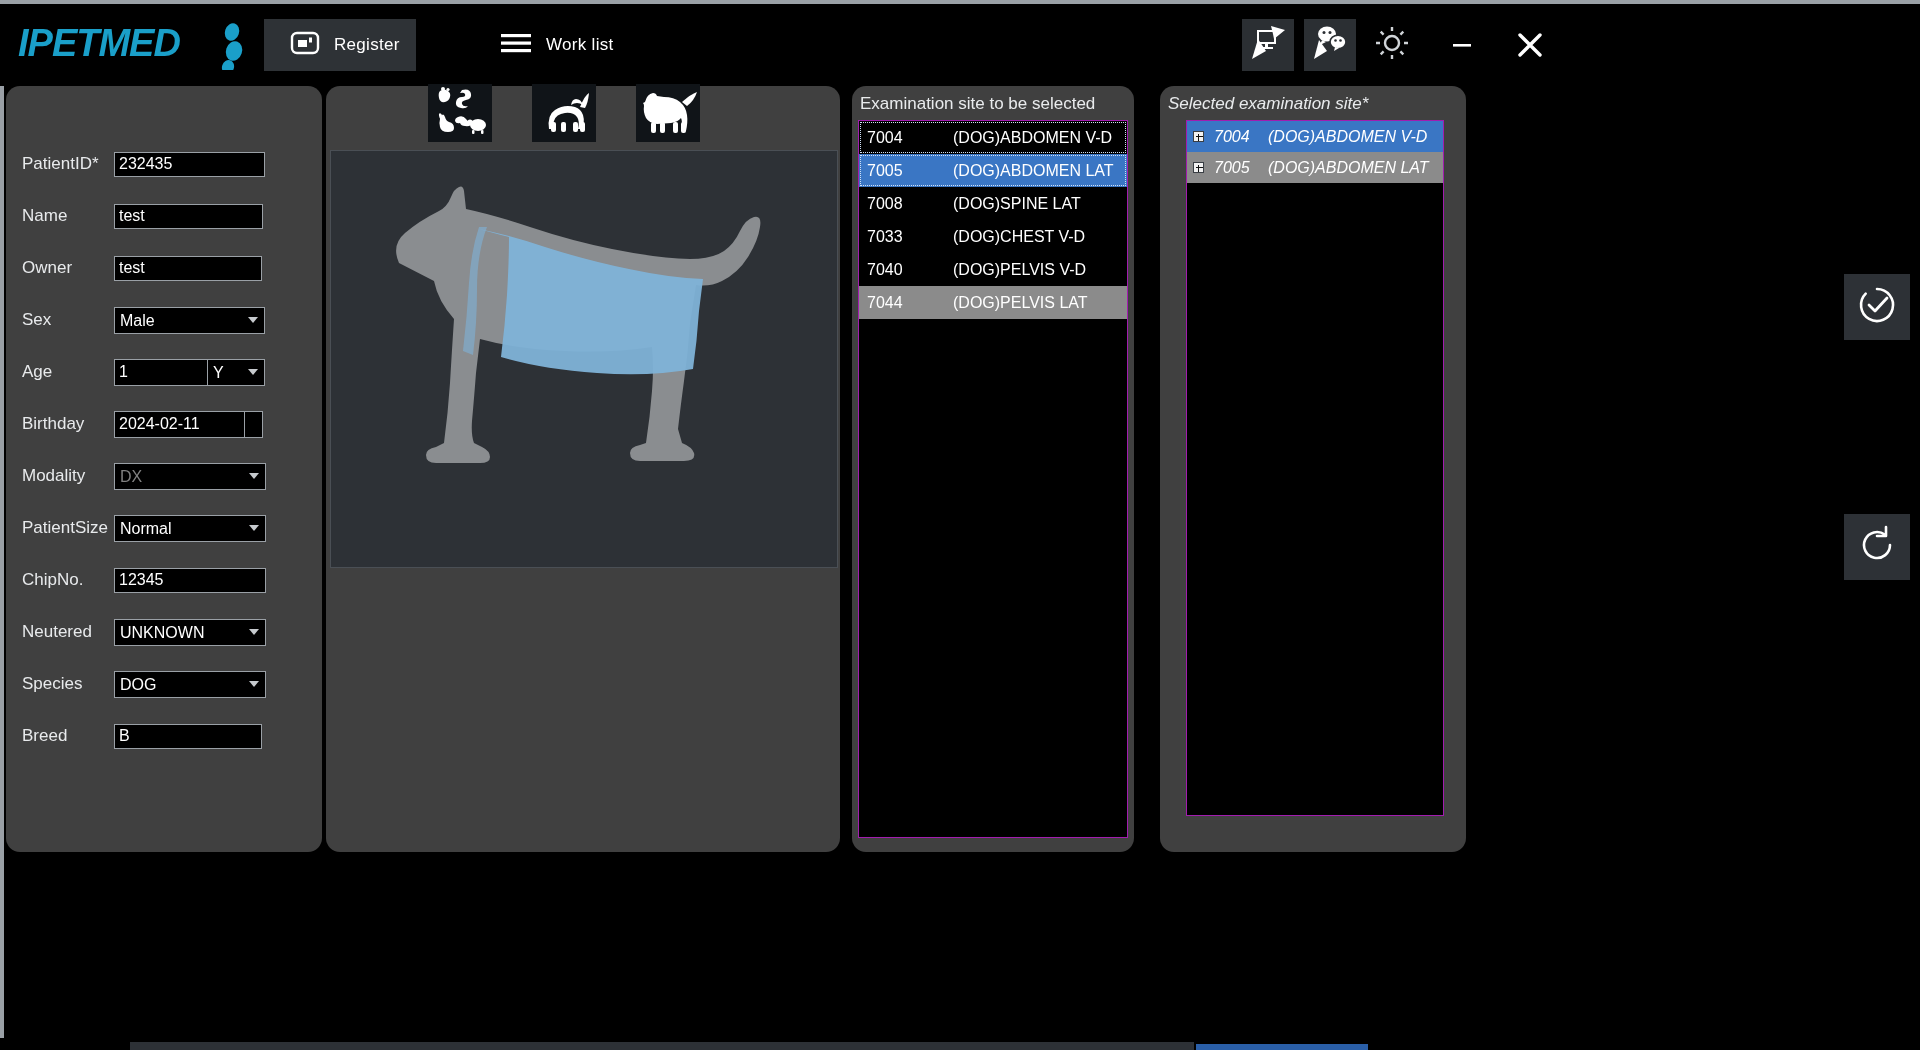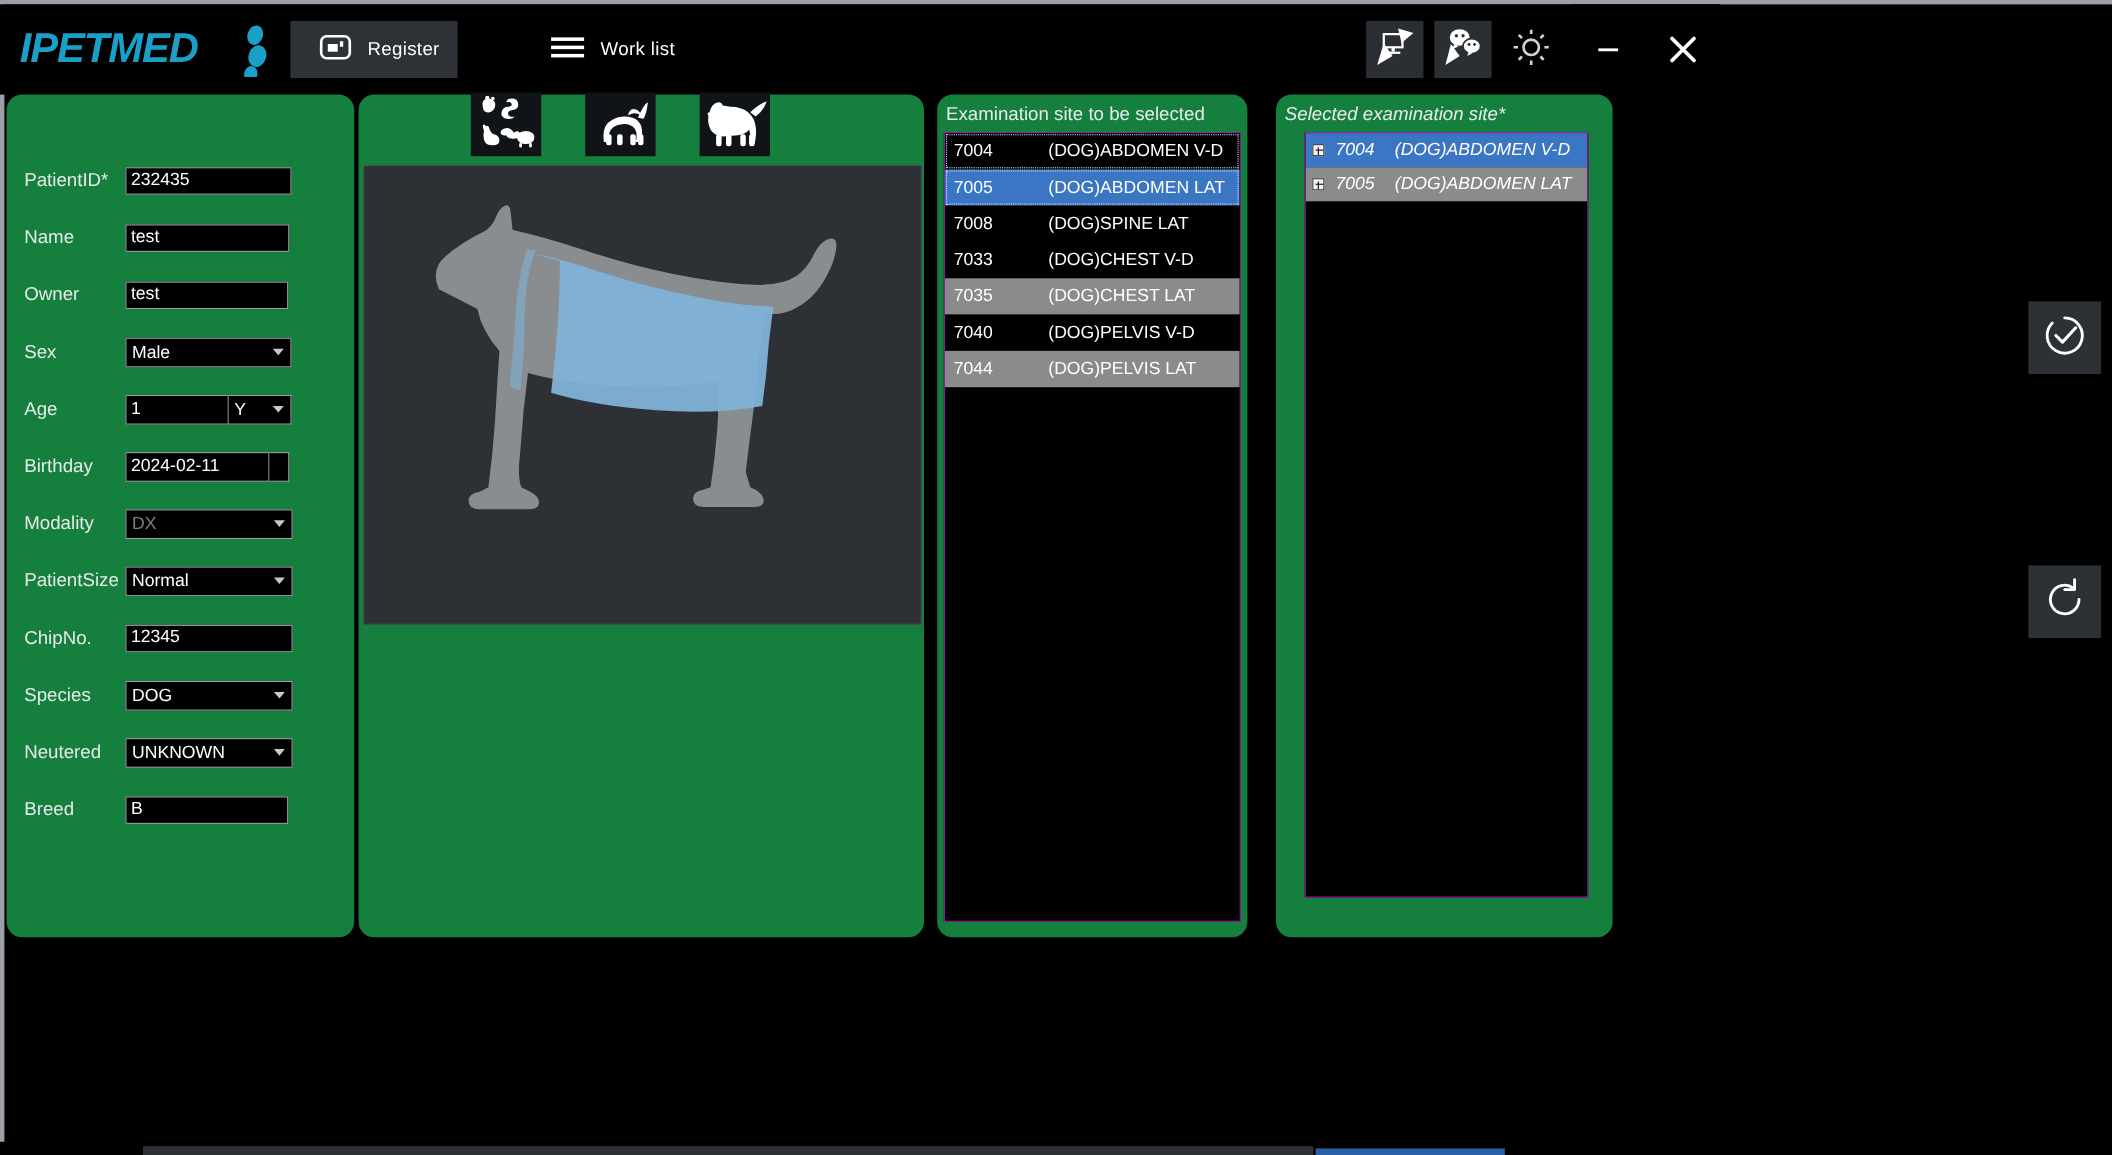"Examination site to be selected" .panel { background: #15803d -> #404040 }
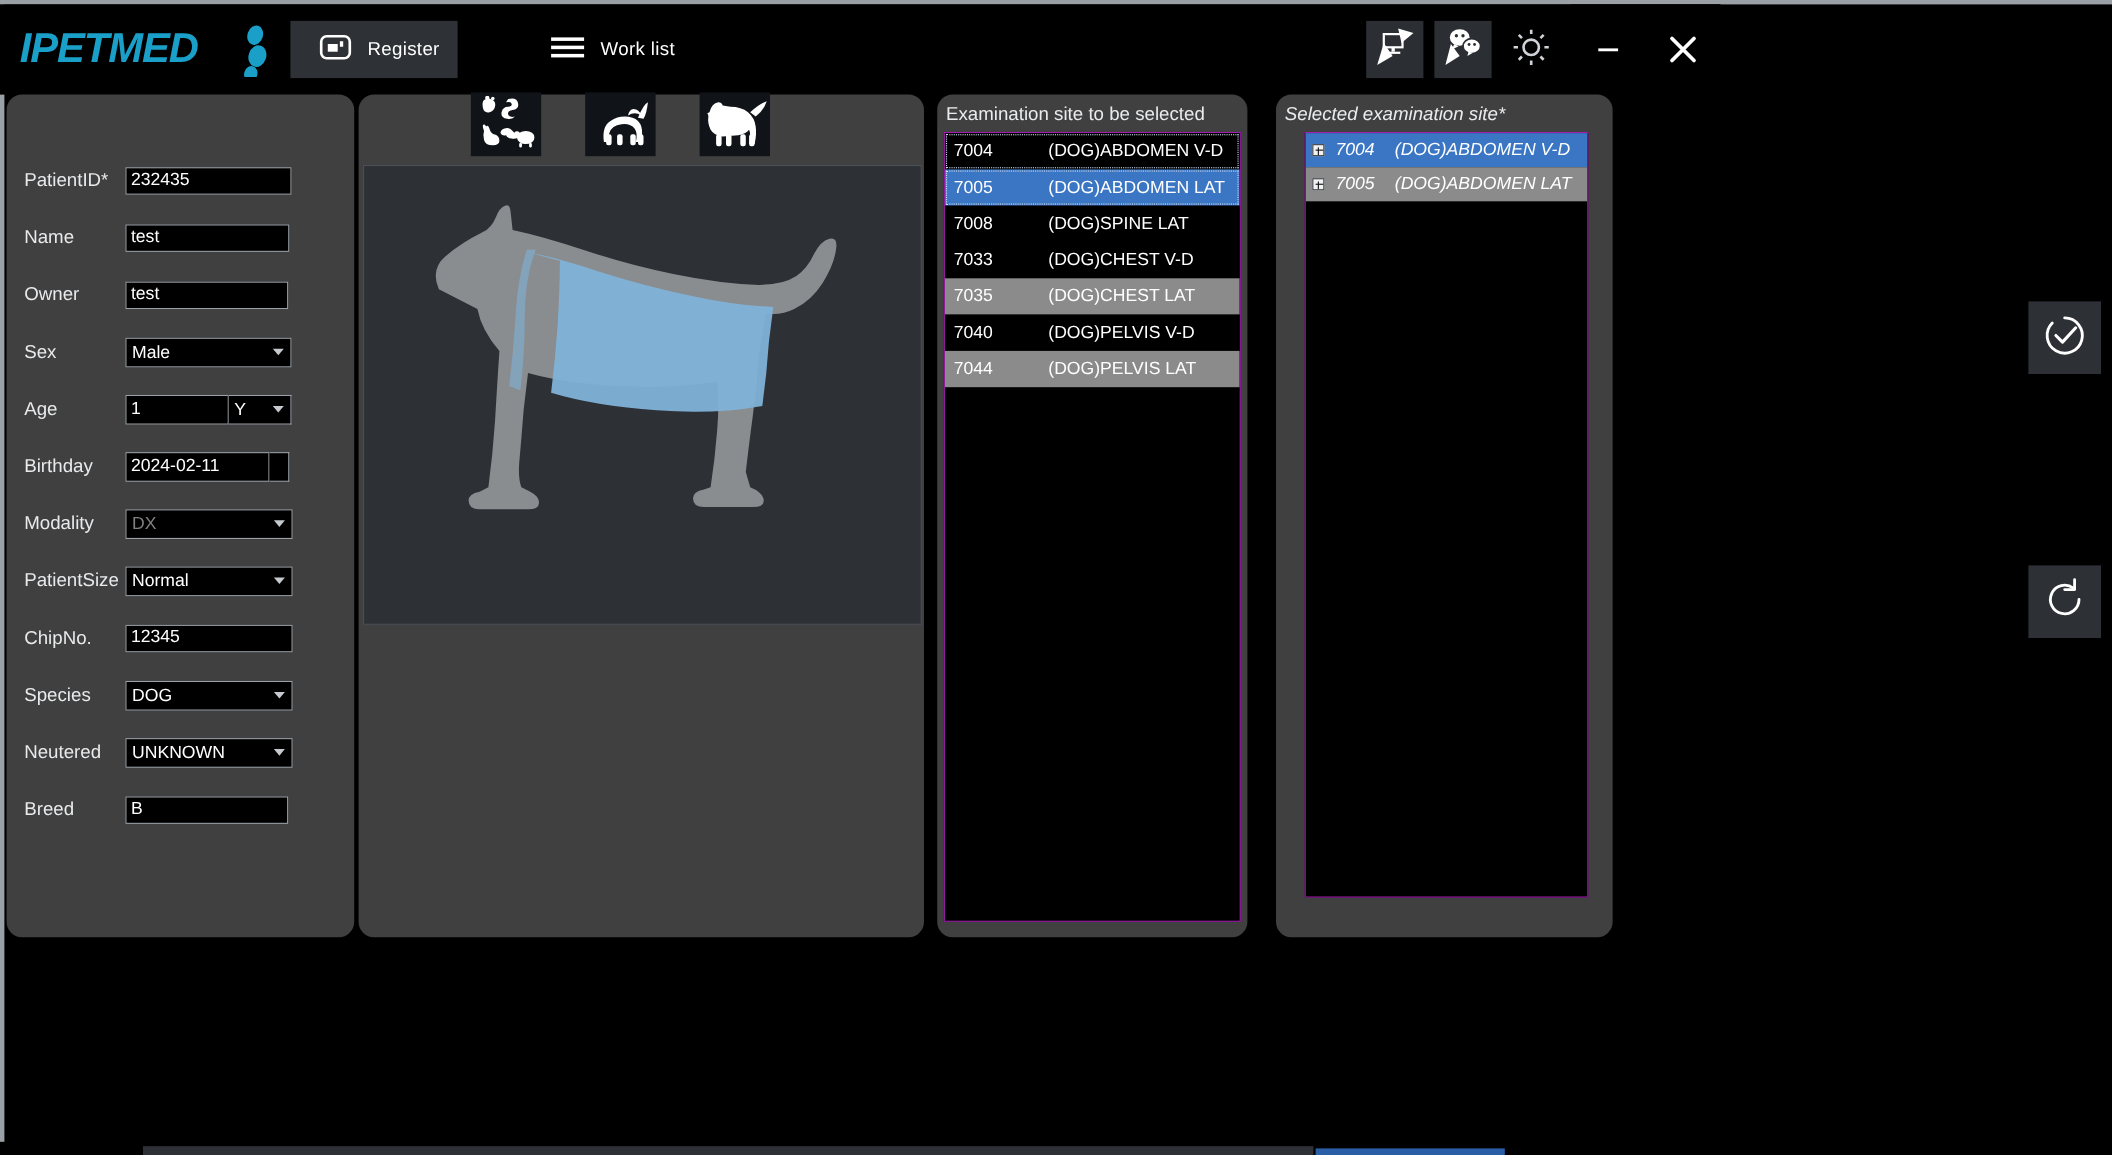"7035" div.lrow { html: <div> <span>7035</span> <span>(DOG)CHEST LAT</span> </div> -> none }
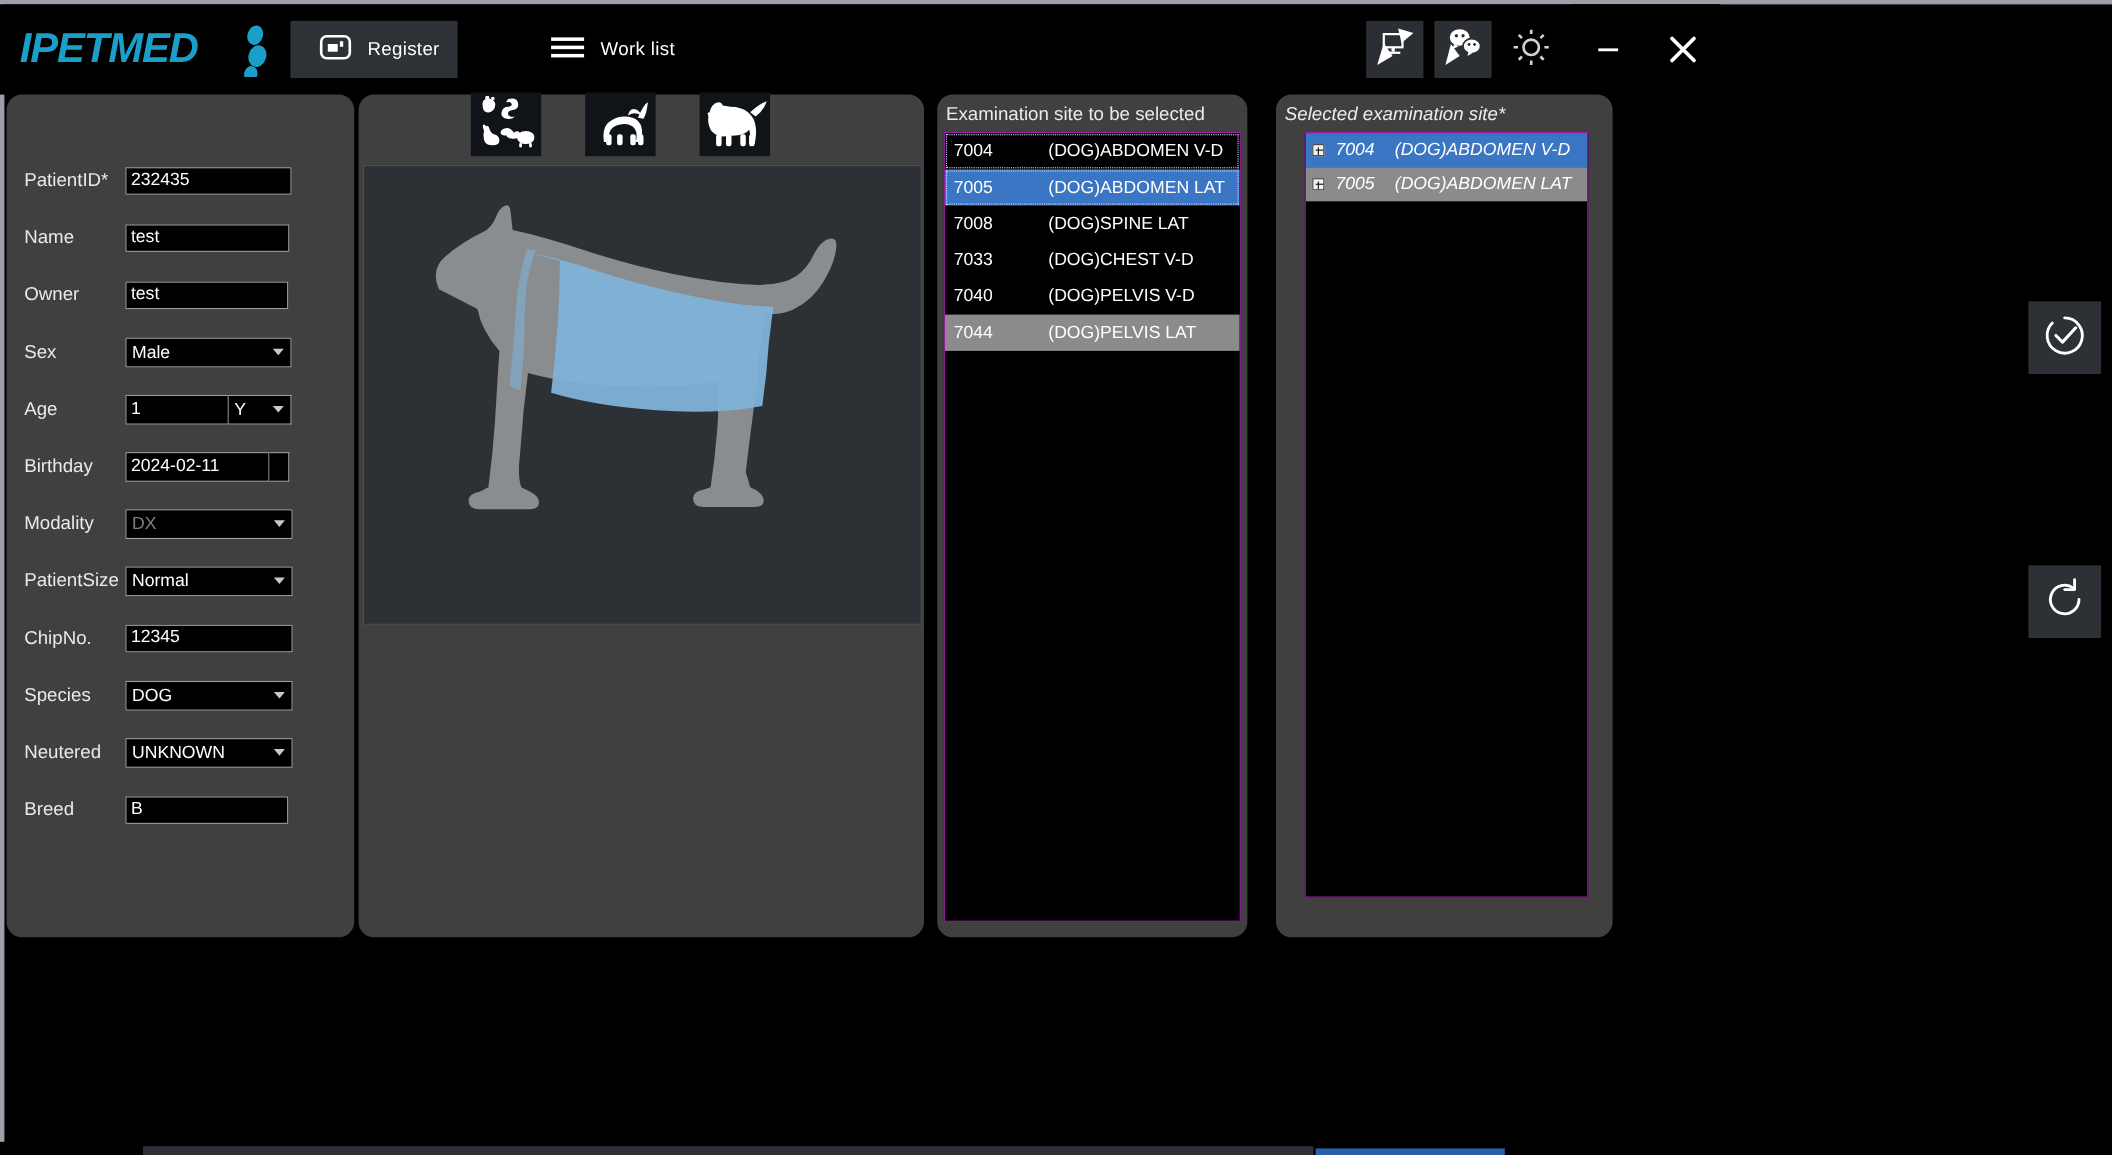"Species" div.frow { order: before "Neutered" -> after "Neutered" }
